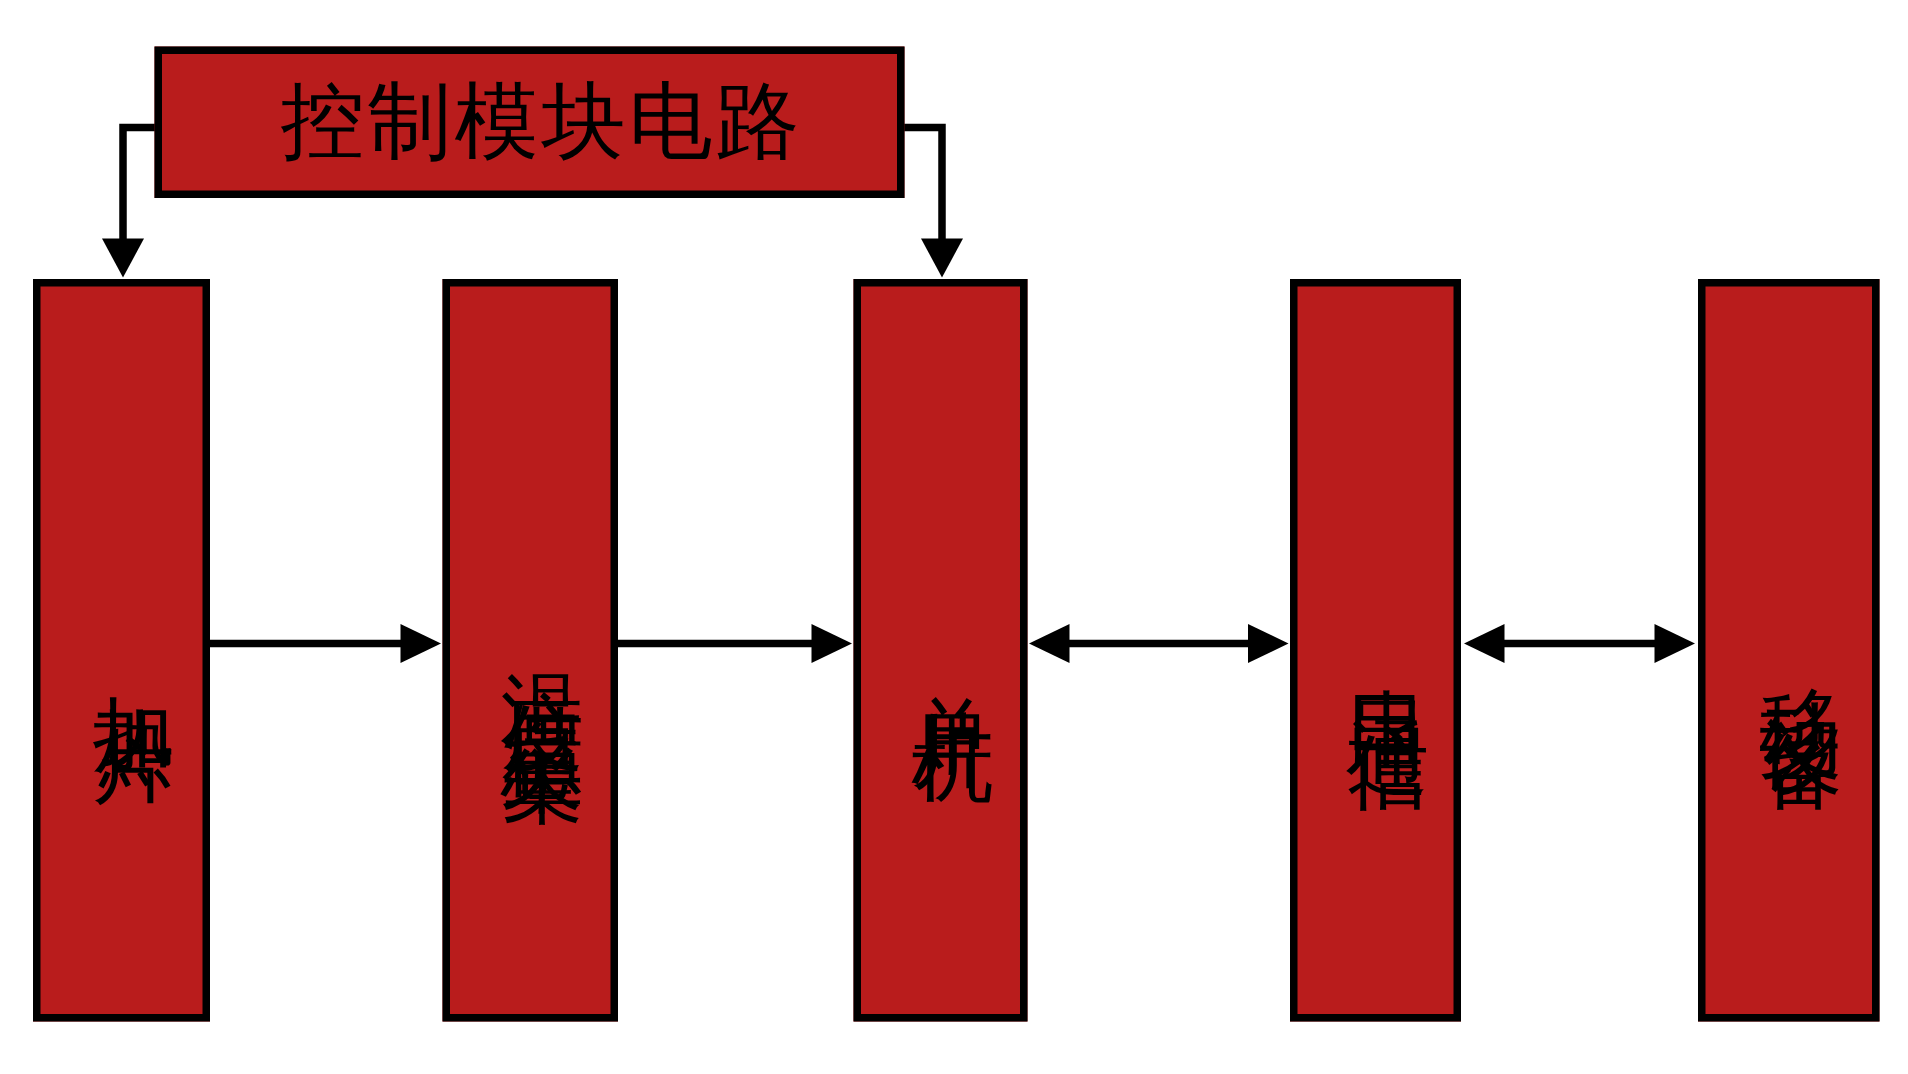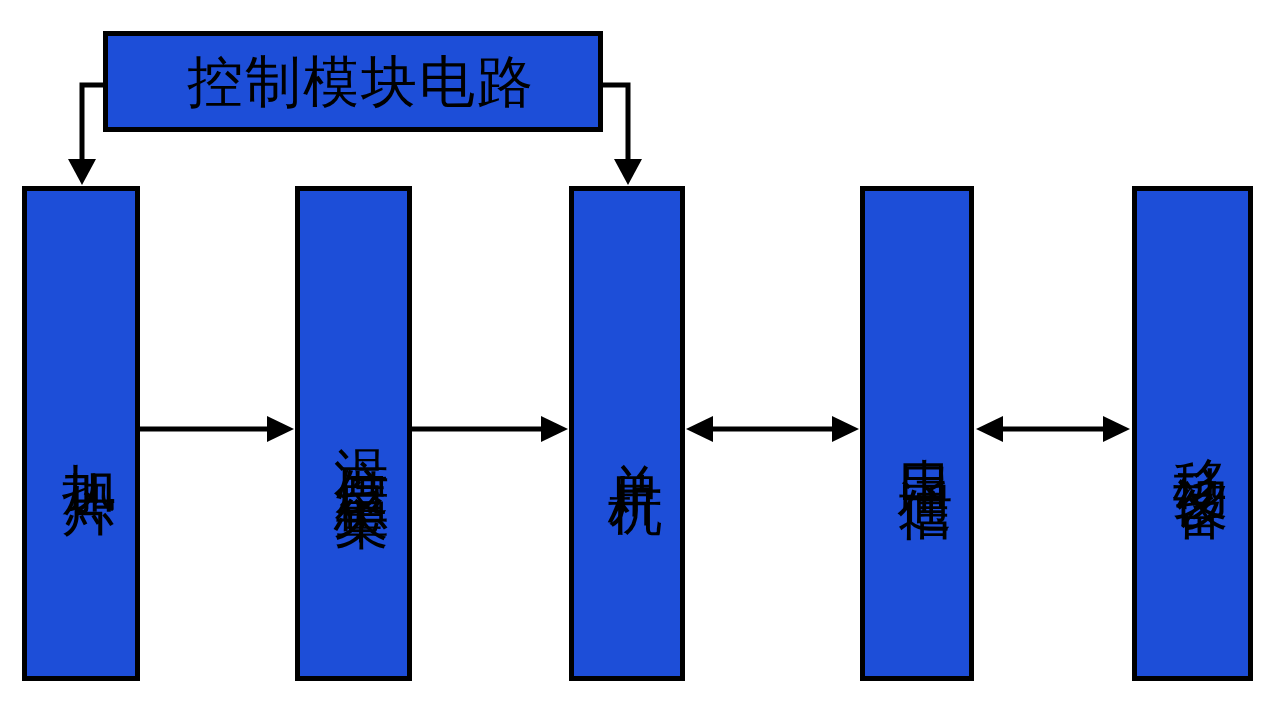"控制模块电路" .box { background: #1d4ed8 -> #b91c1c }
